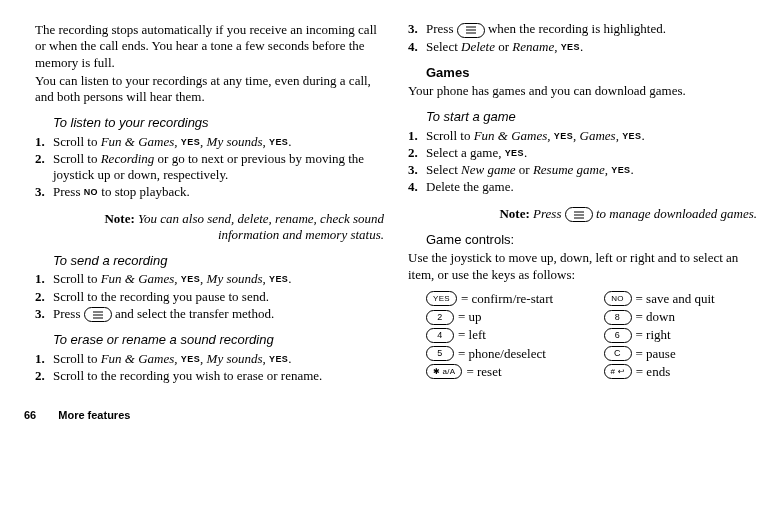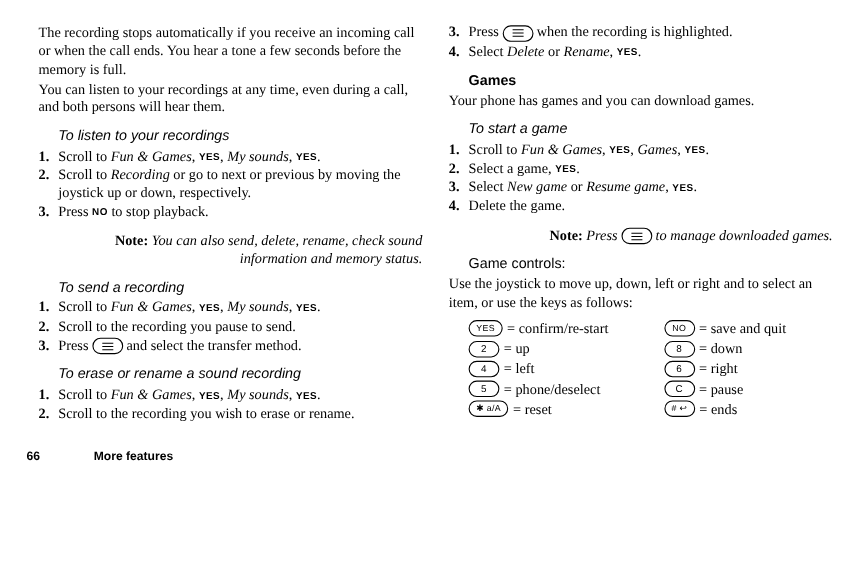"66" .footer .page { margin-right: 49px -> 22px }
